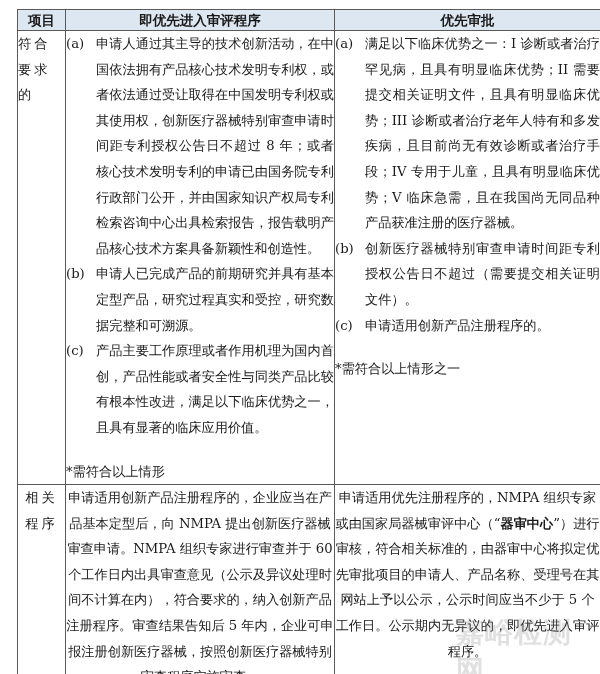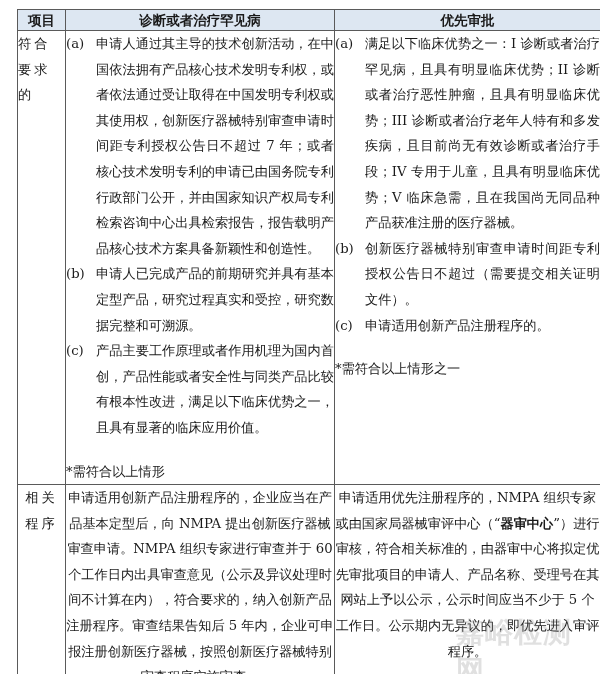"诊断或者治疗罕见病" th { text: 诊断或者治疗罕见病 -> 即优先进入审评程序 }
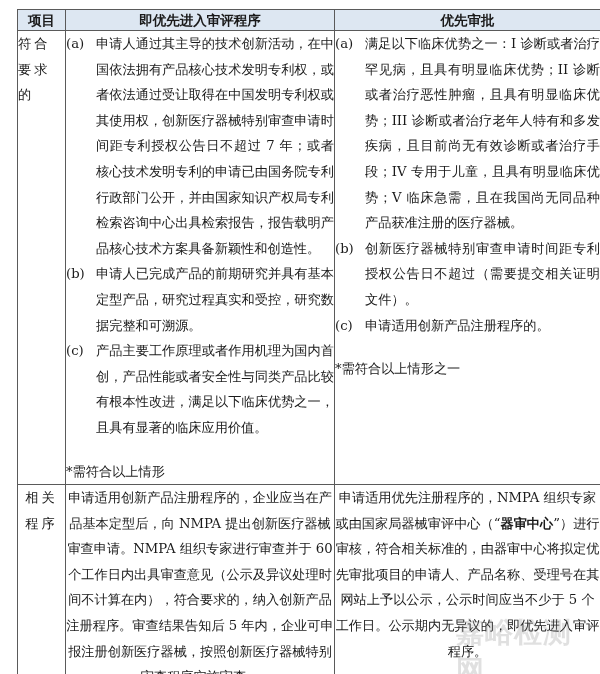"申请人通过其主导的技术创新活动，在中国依法拥有产品核心技术发明专利权，或者依法通" span.txt { text: 7 -> 8 }
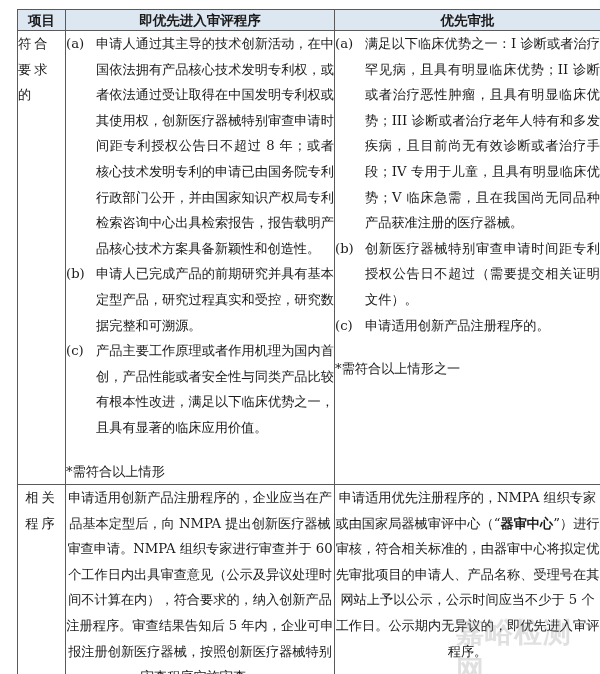"满足以下临床优势之一：I 诊断或者治疗罕见病，且具有明显临床优势；II" span.txt { text: 诊断或者治疗恶性肿瘤 -> 需要提交相关证明文件 }
